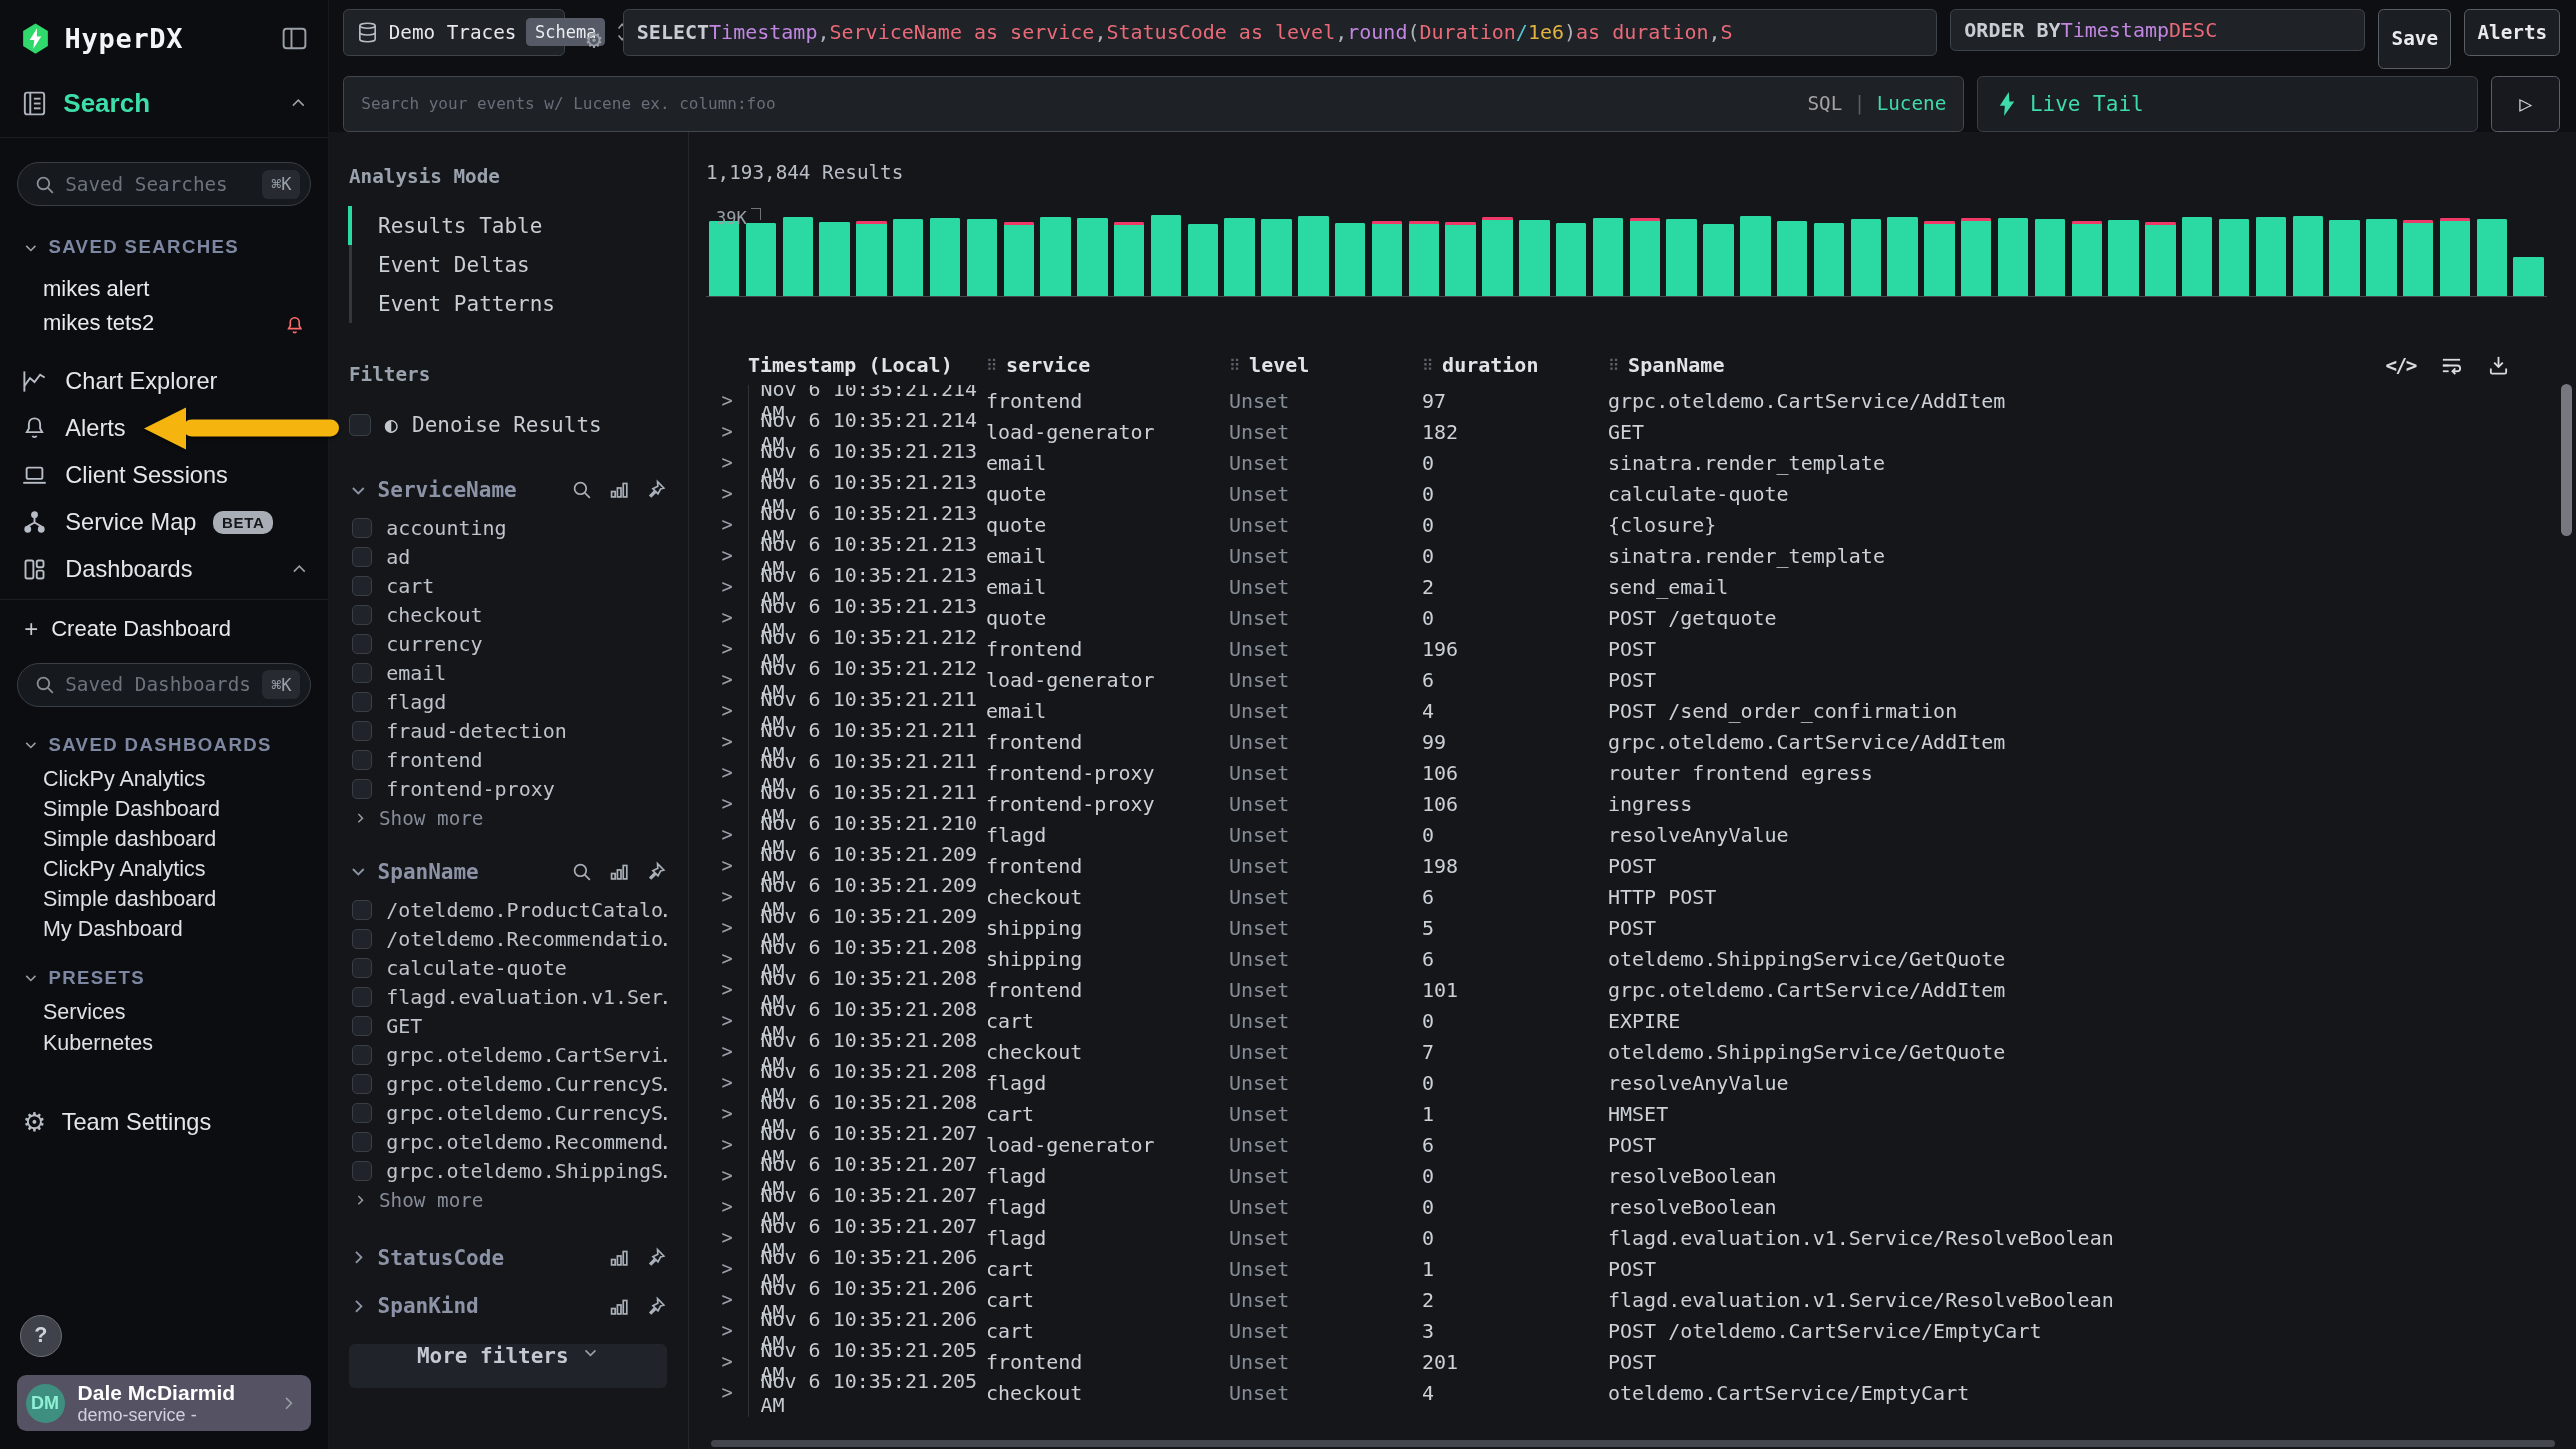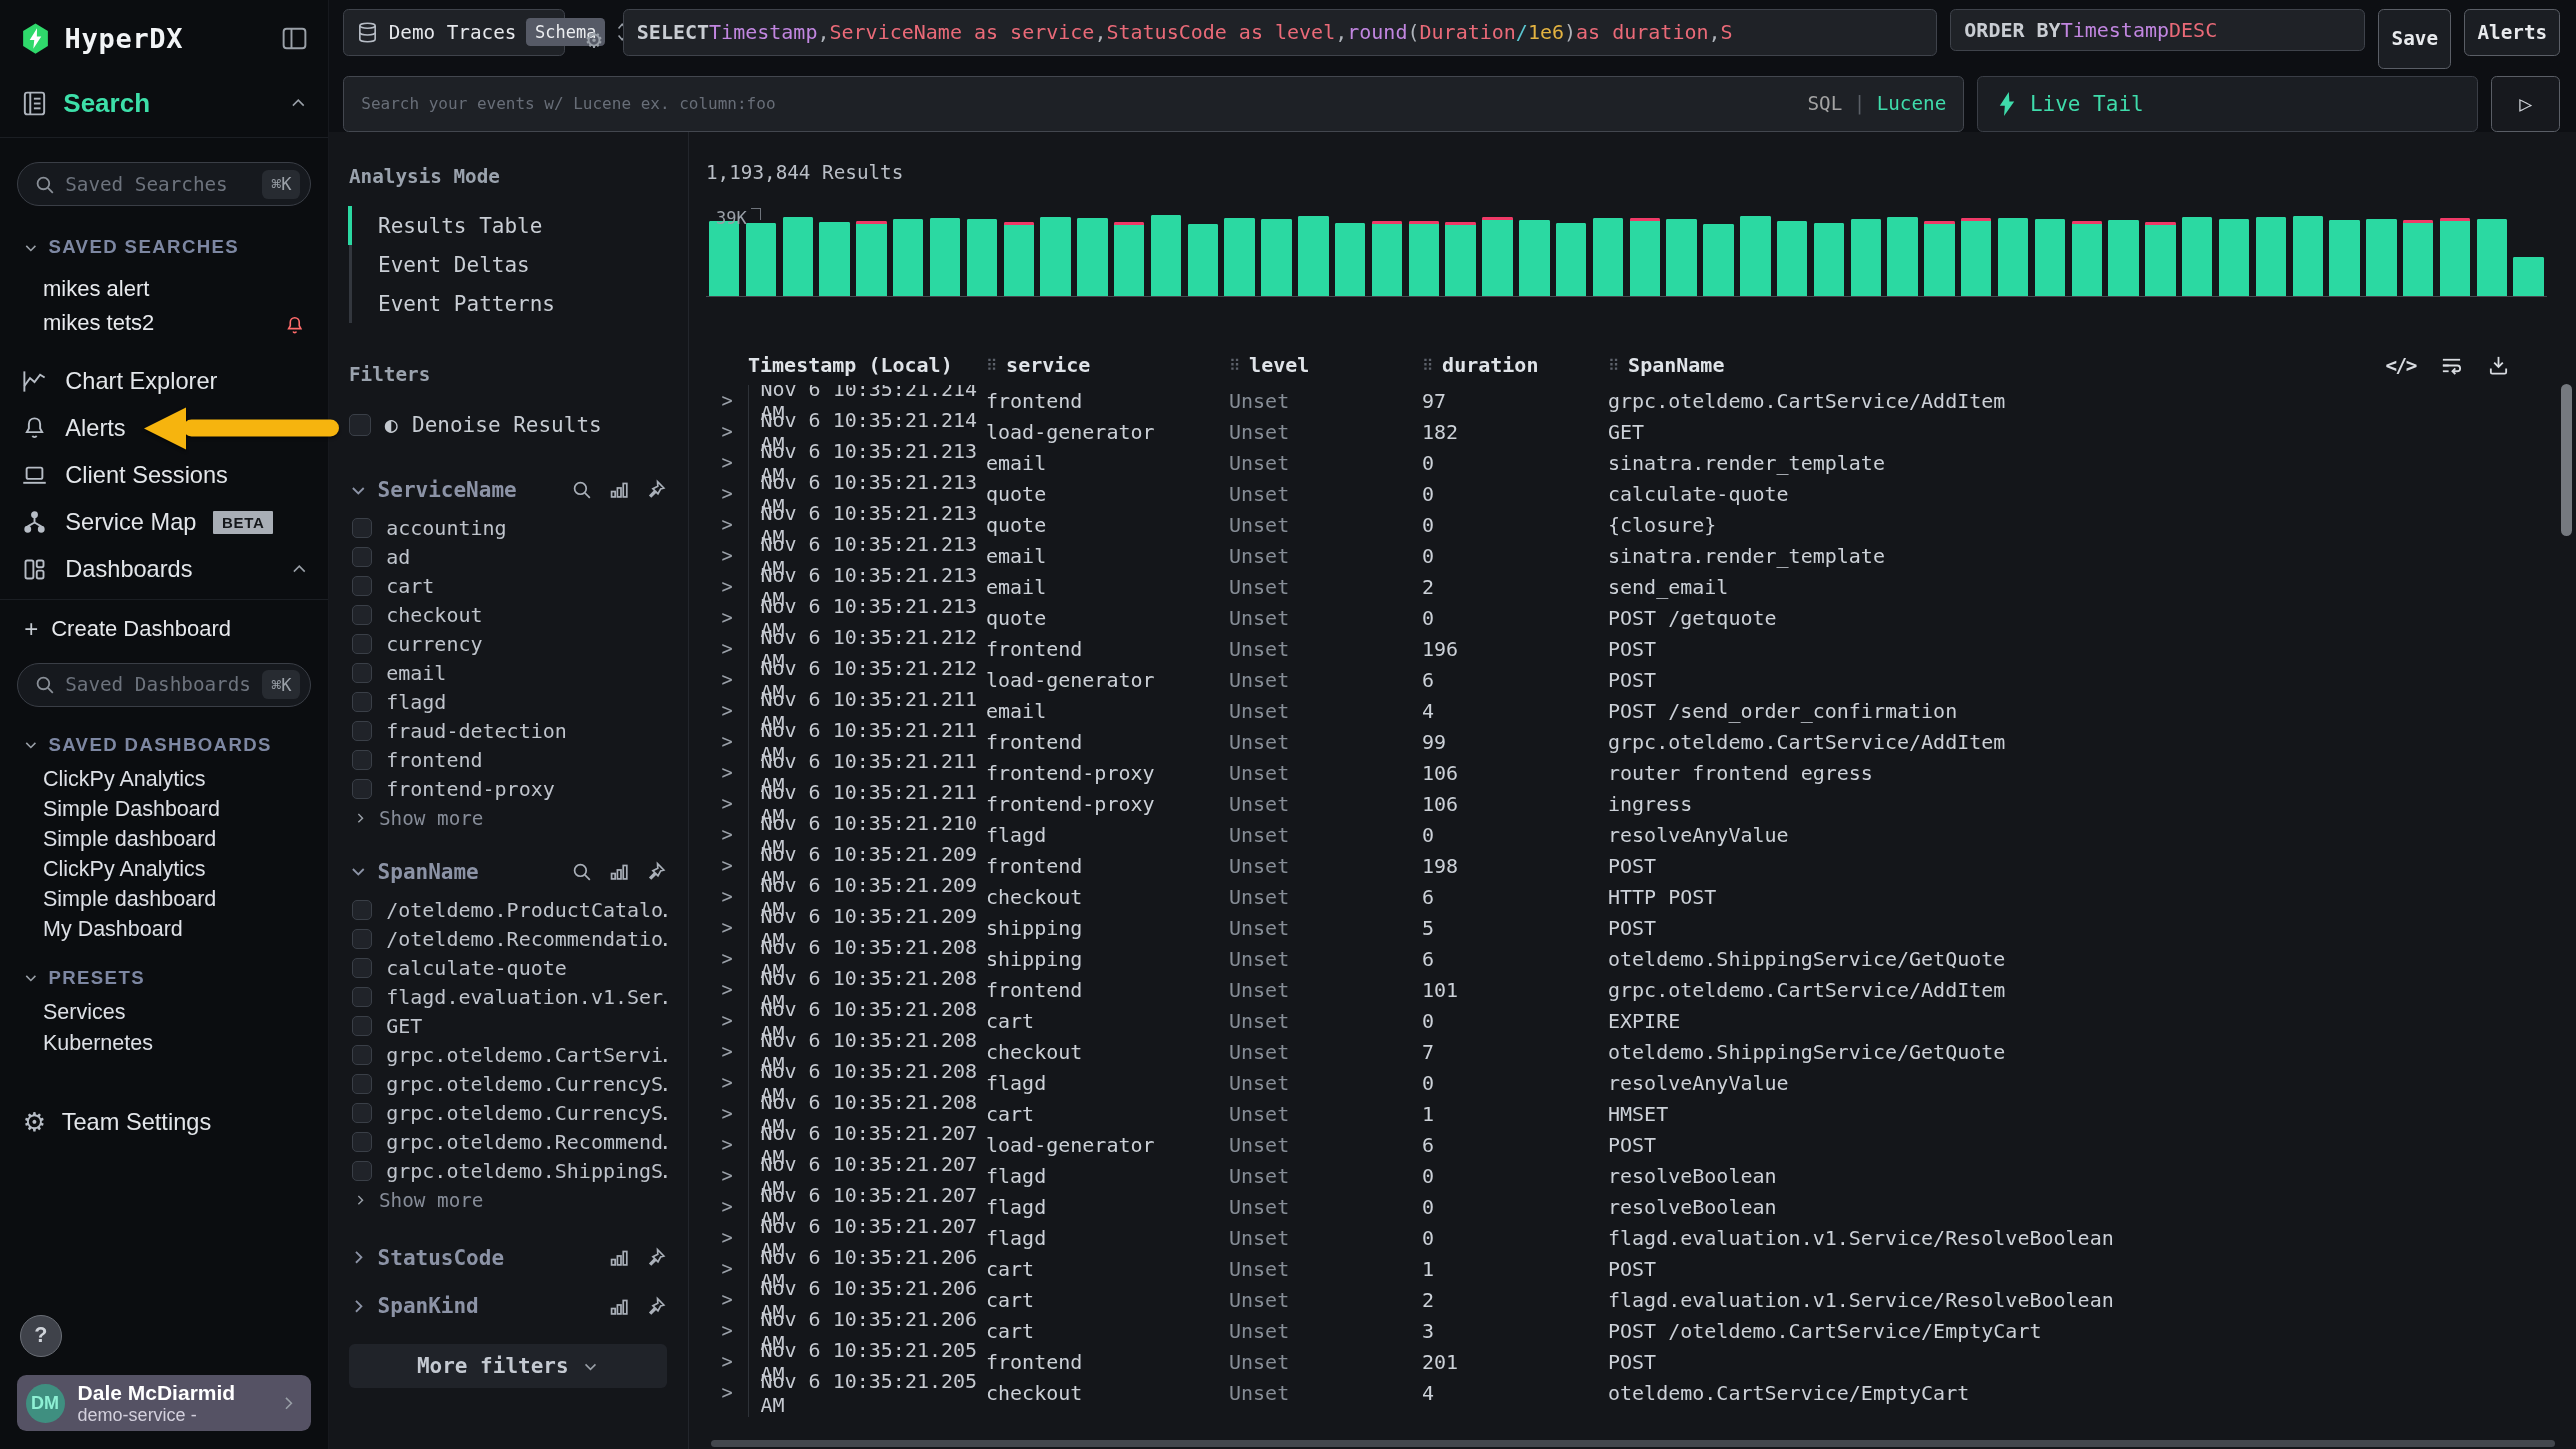"BETA" .beta { border-radius: 1px -> 10px }
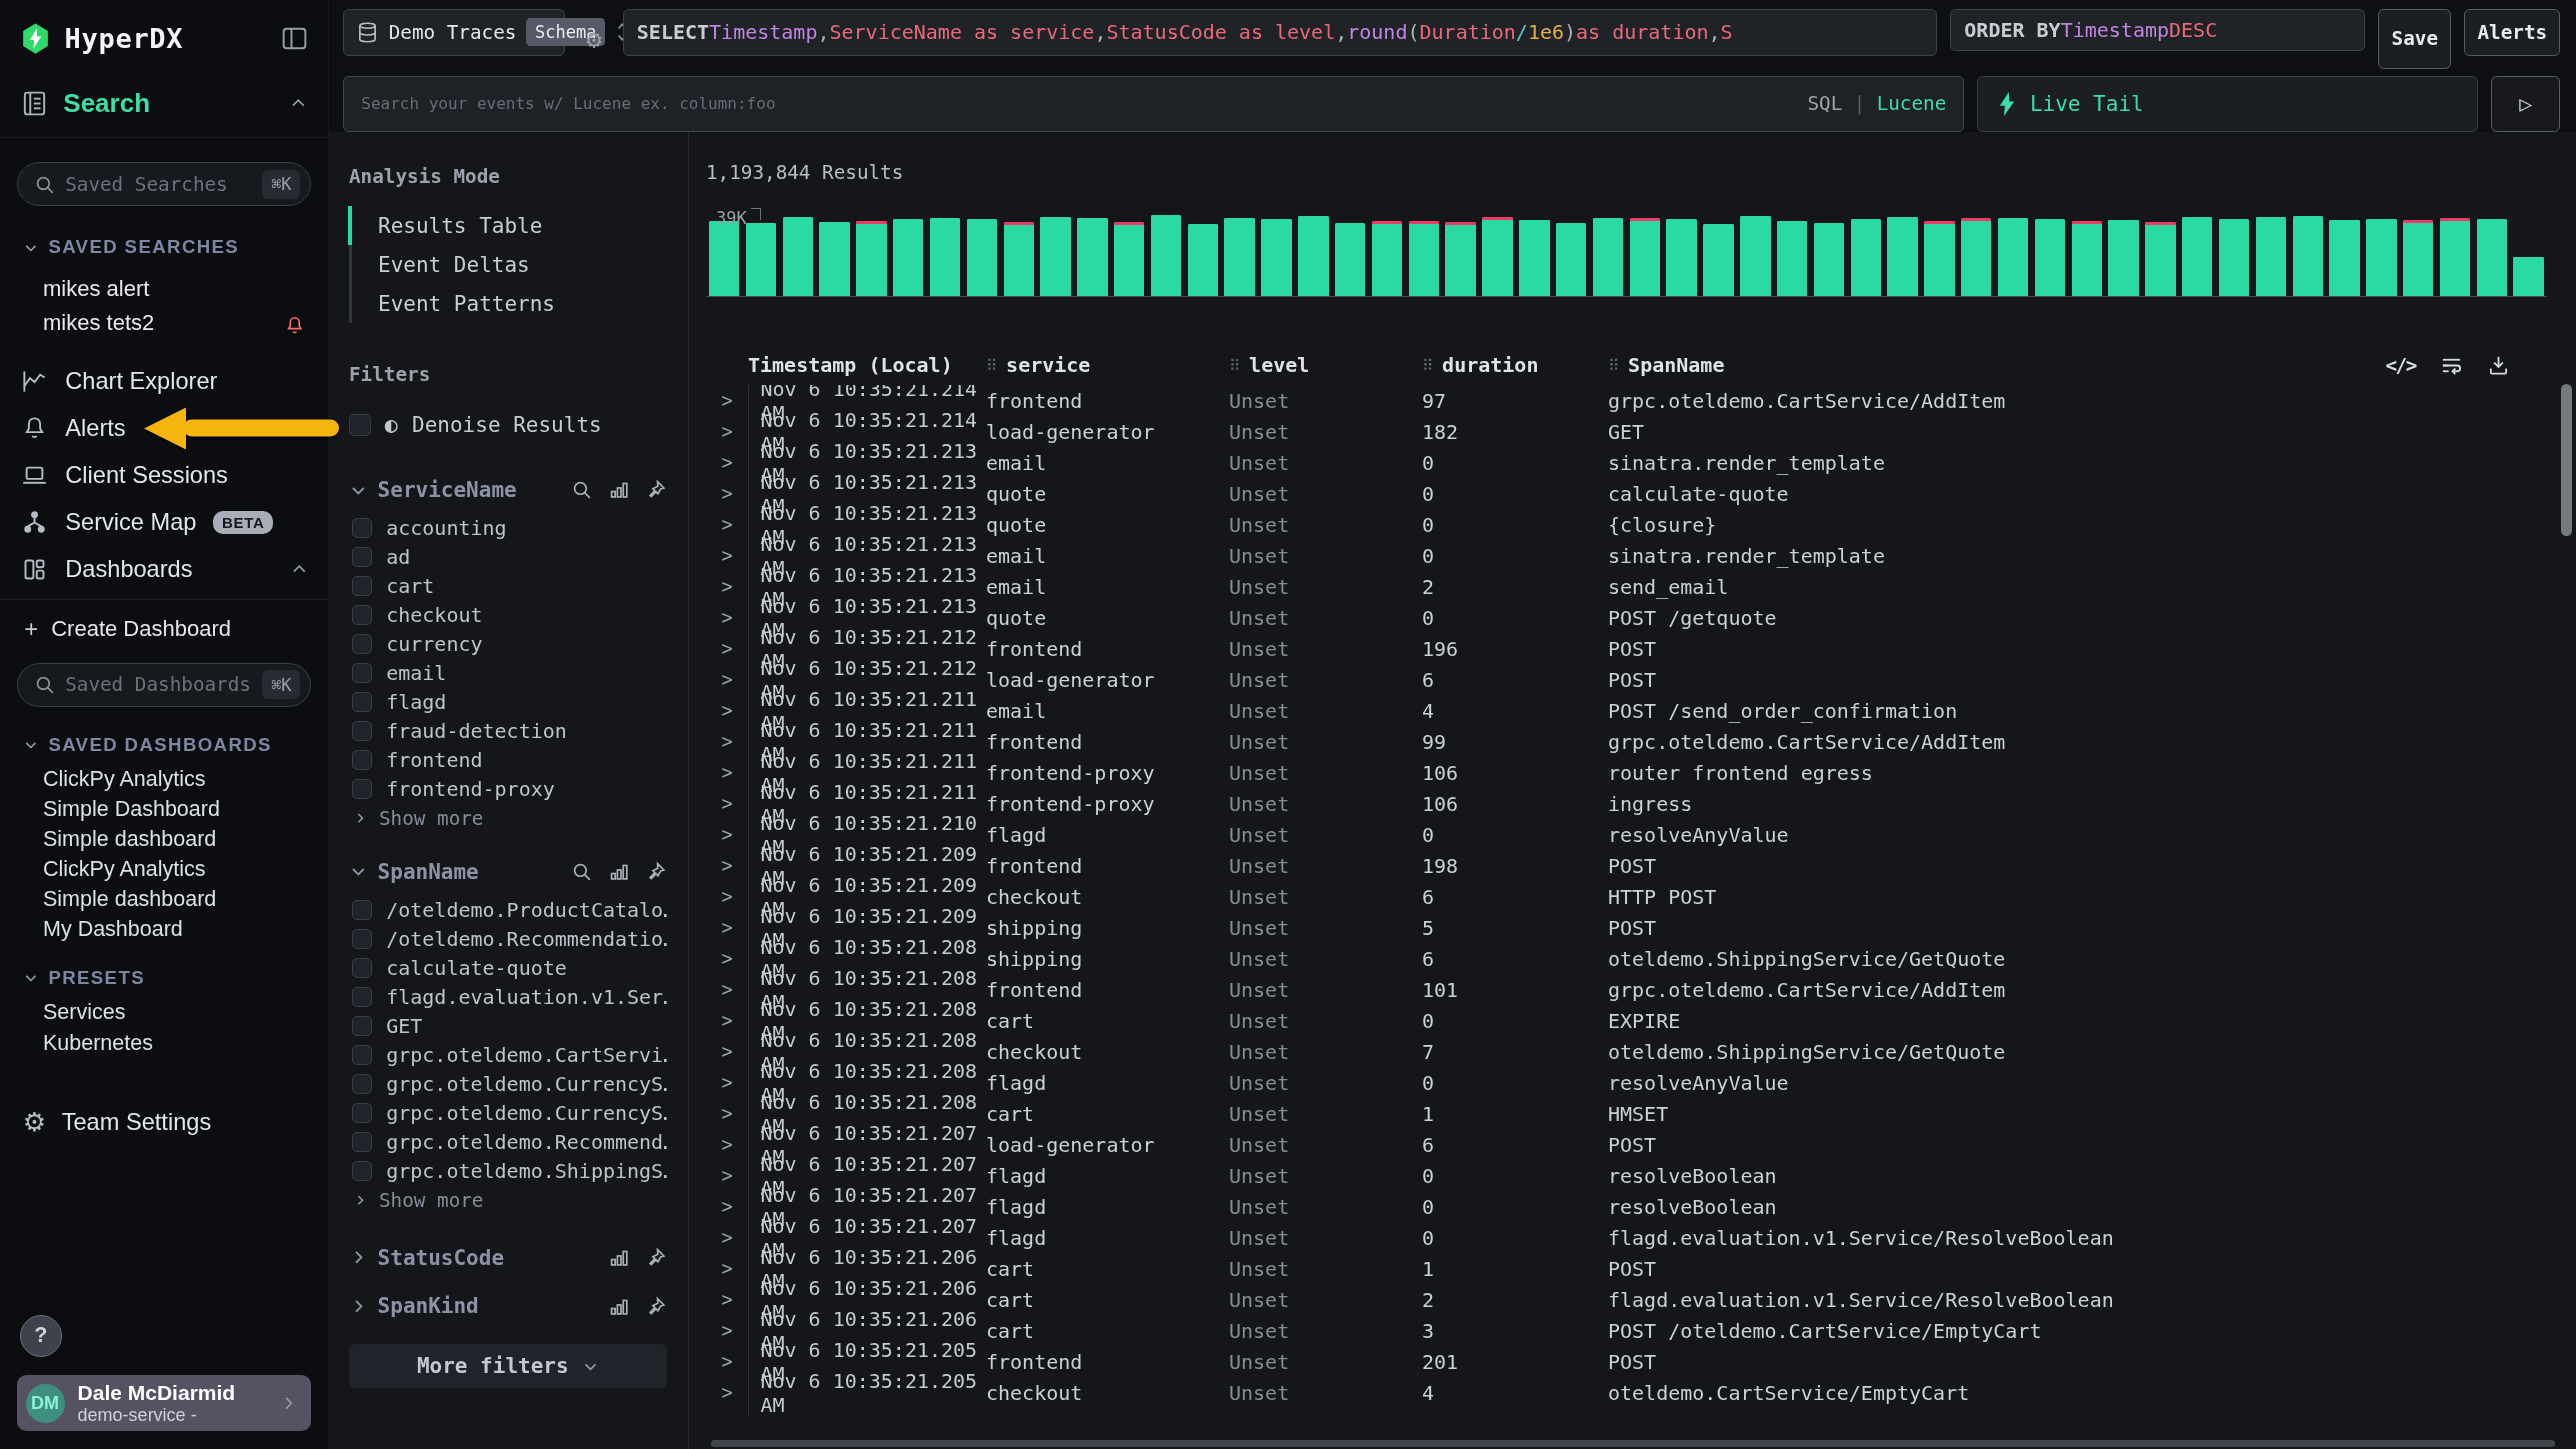"More filters" .more-filters { align-items: center -> none }
